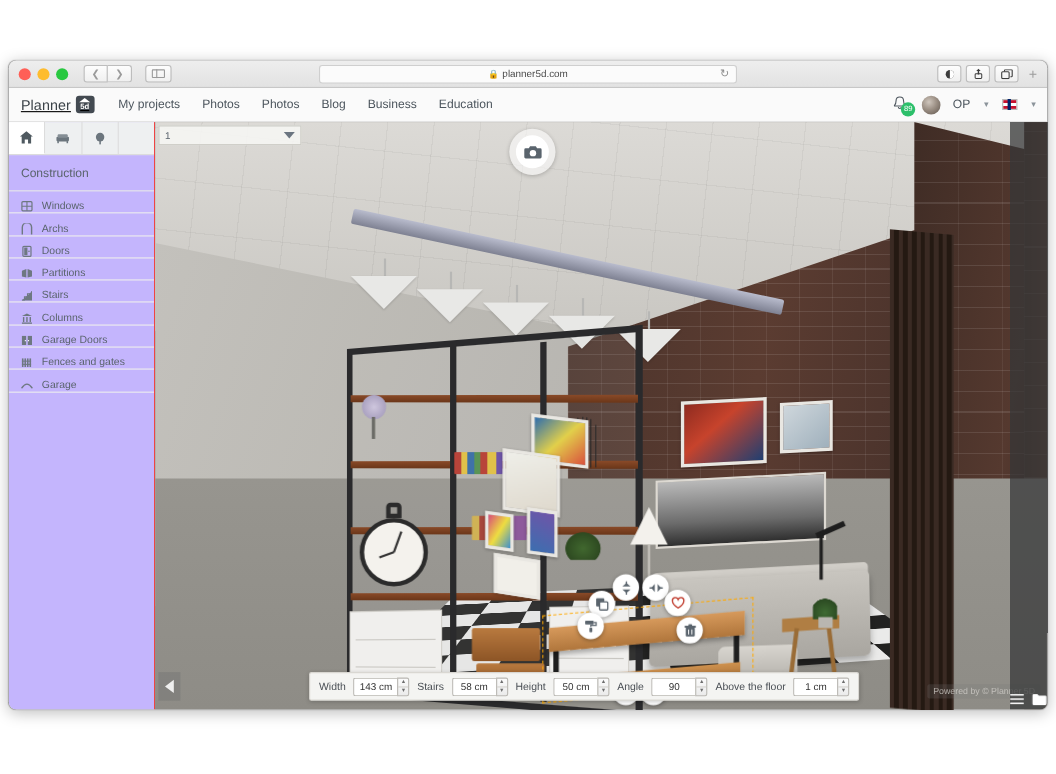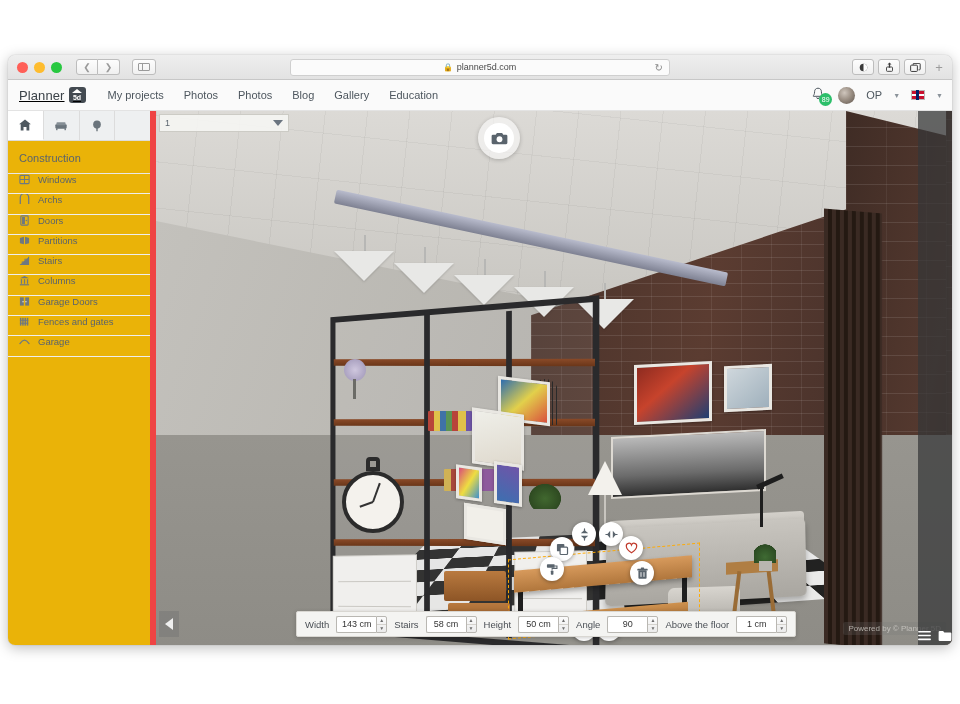"Gallery" a { text: Gallery -> Business }
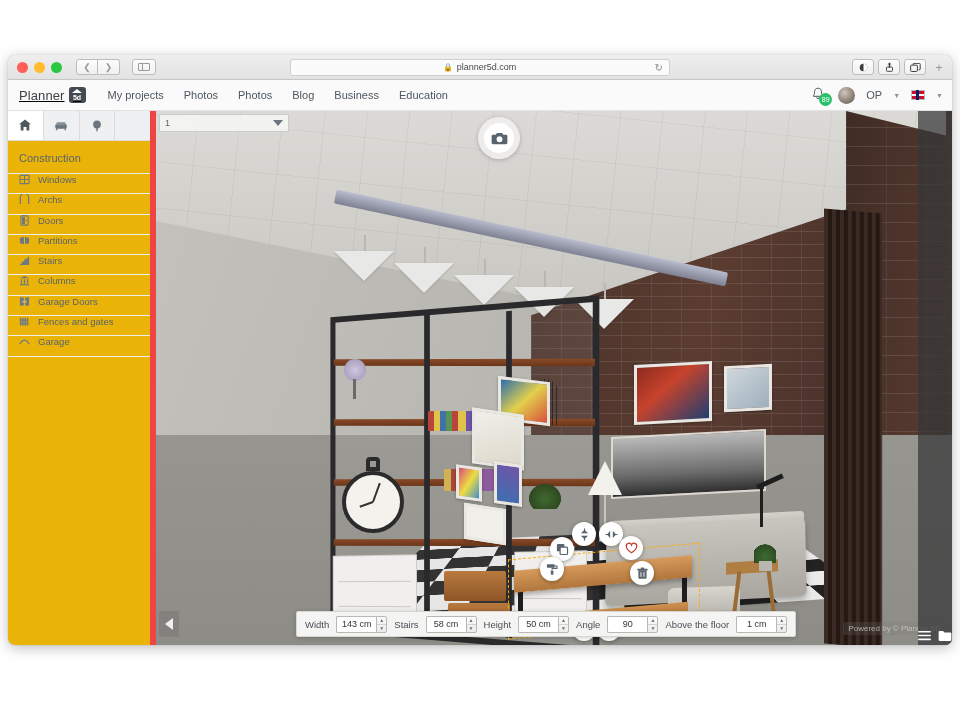"Construction" .leftpanel { background: #eab308 -> #c4b5fd; border-right: 6px solid #ef4444 -> 1px solid #ef4444; width: 148px -> 133px }
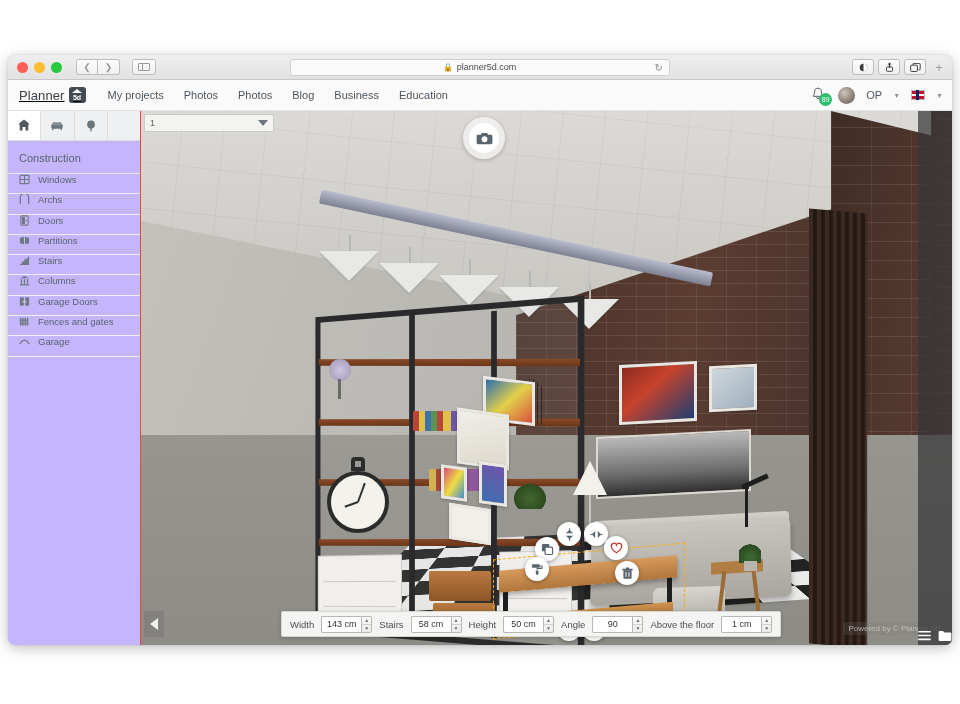"Windows" .catitem { align-items: flex-start -> flex-end }
